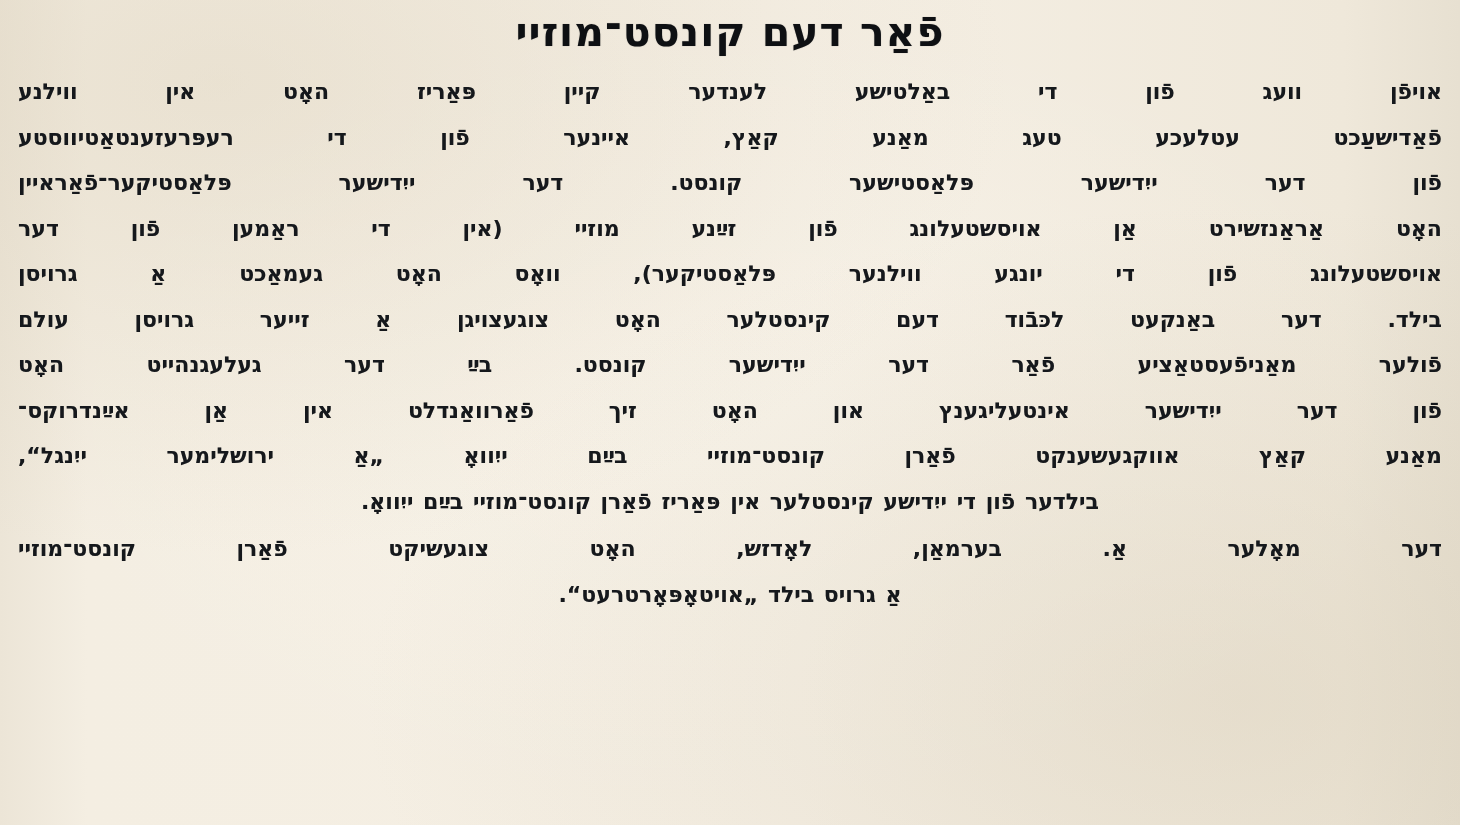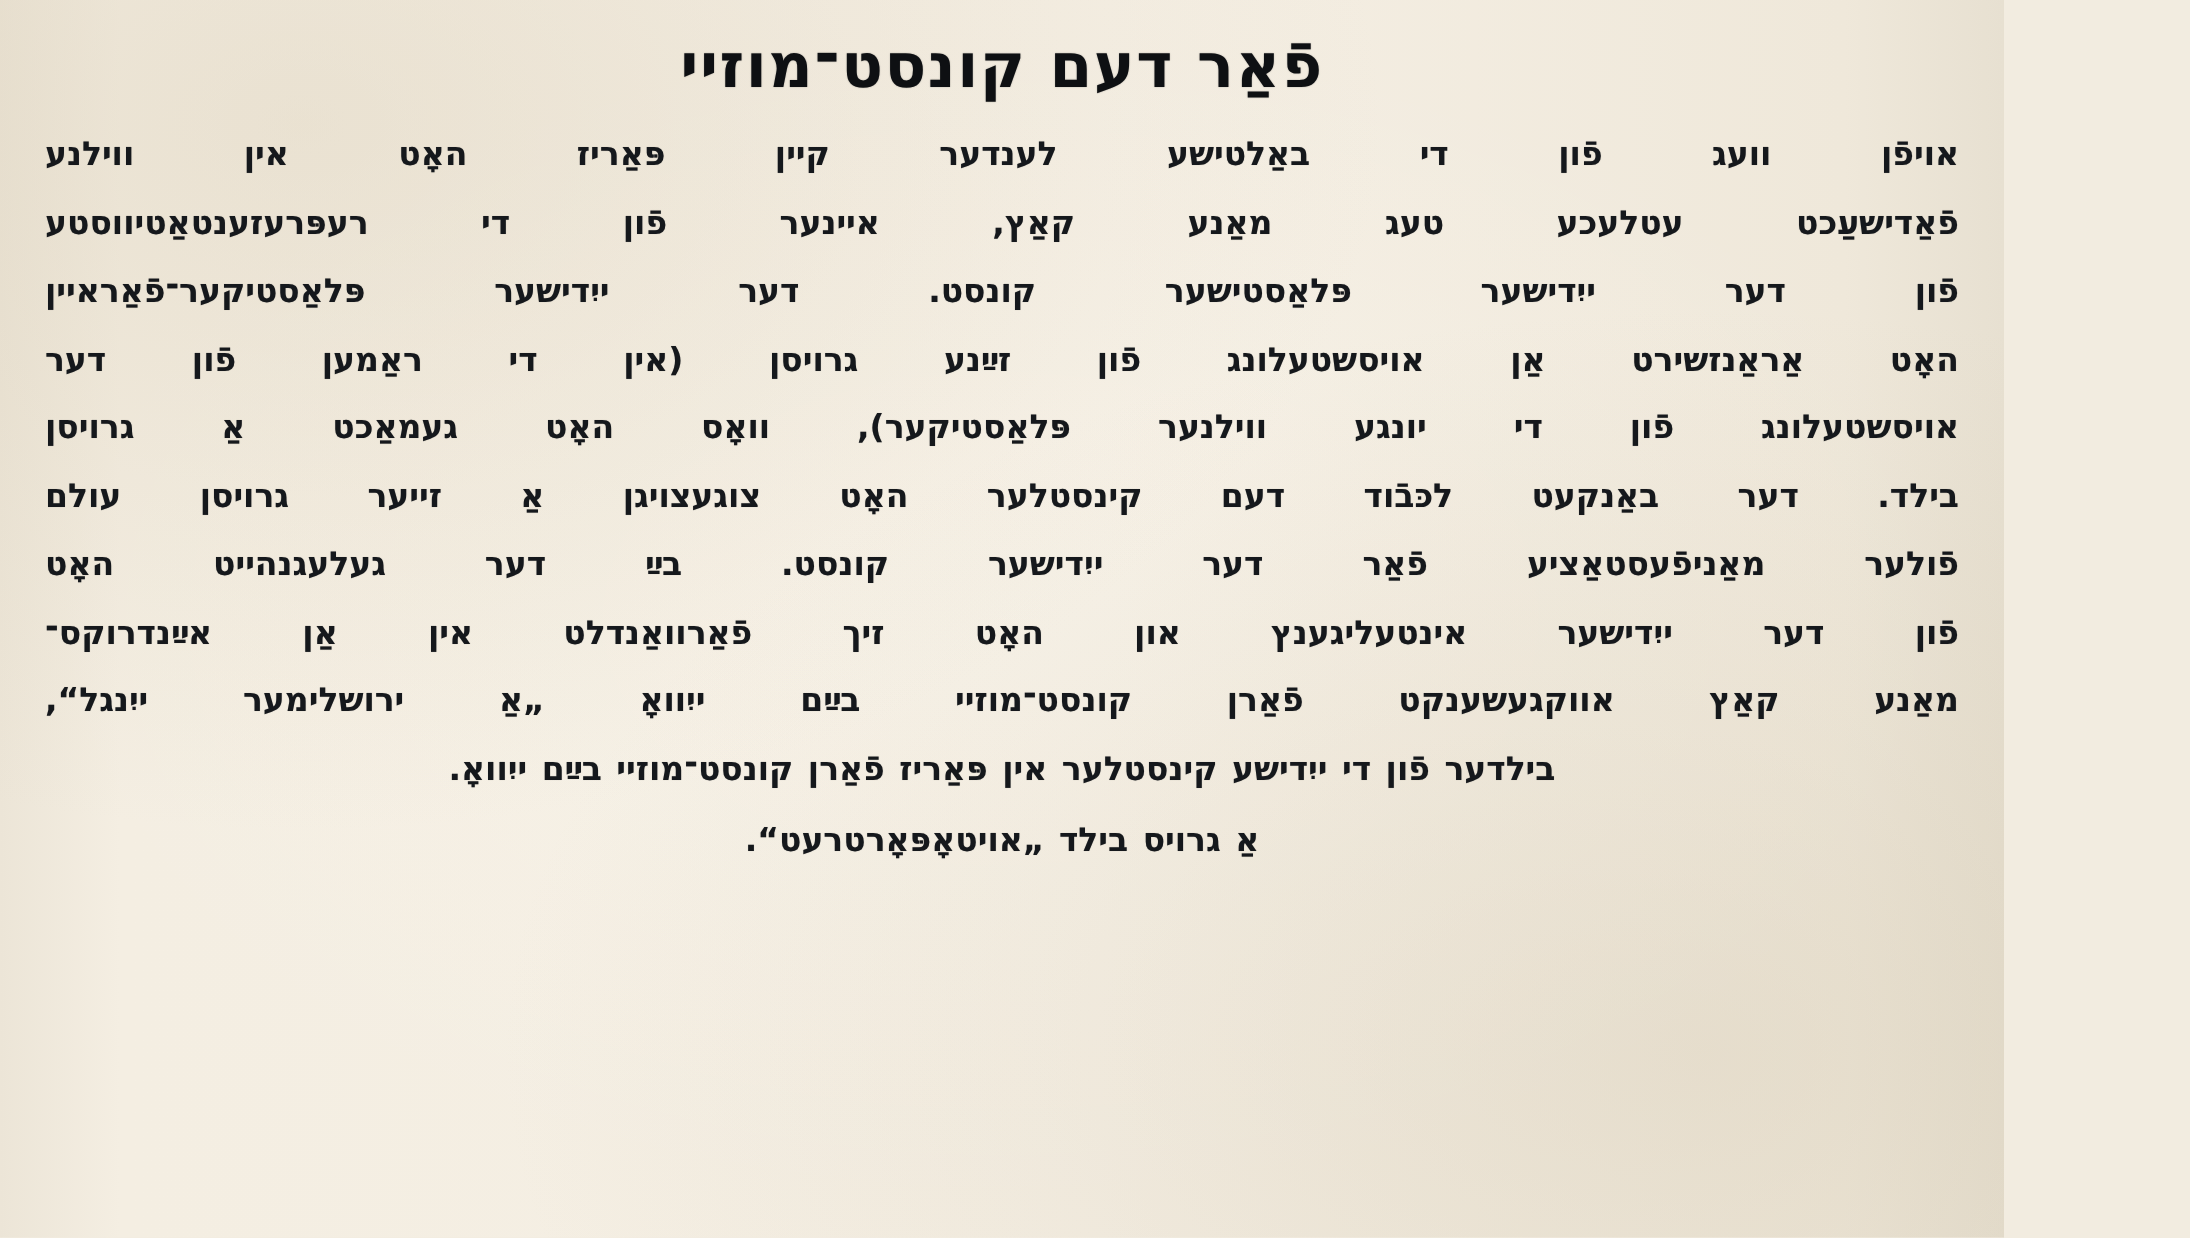"פֿאַר דעם קונסט־מוזיי" #page { padding: 16px -> 4px; width: 1336px -> 1460px }
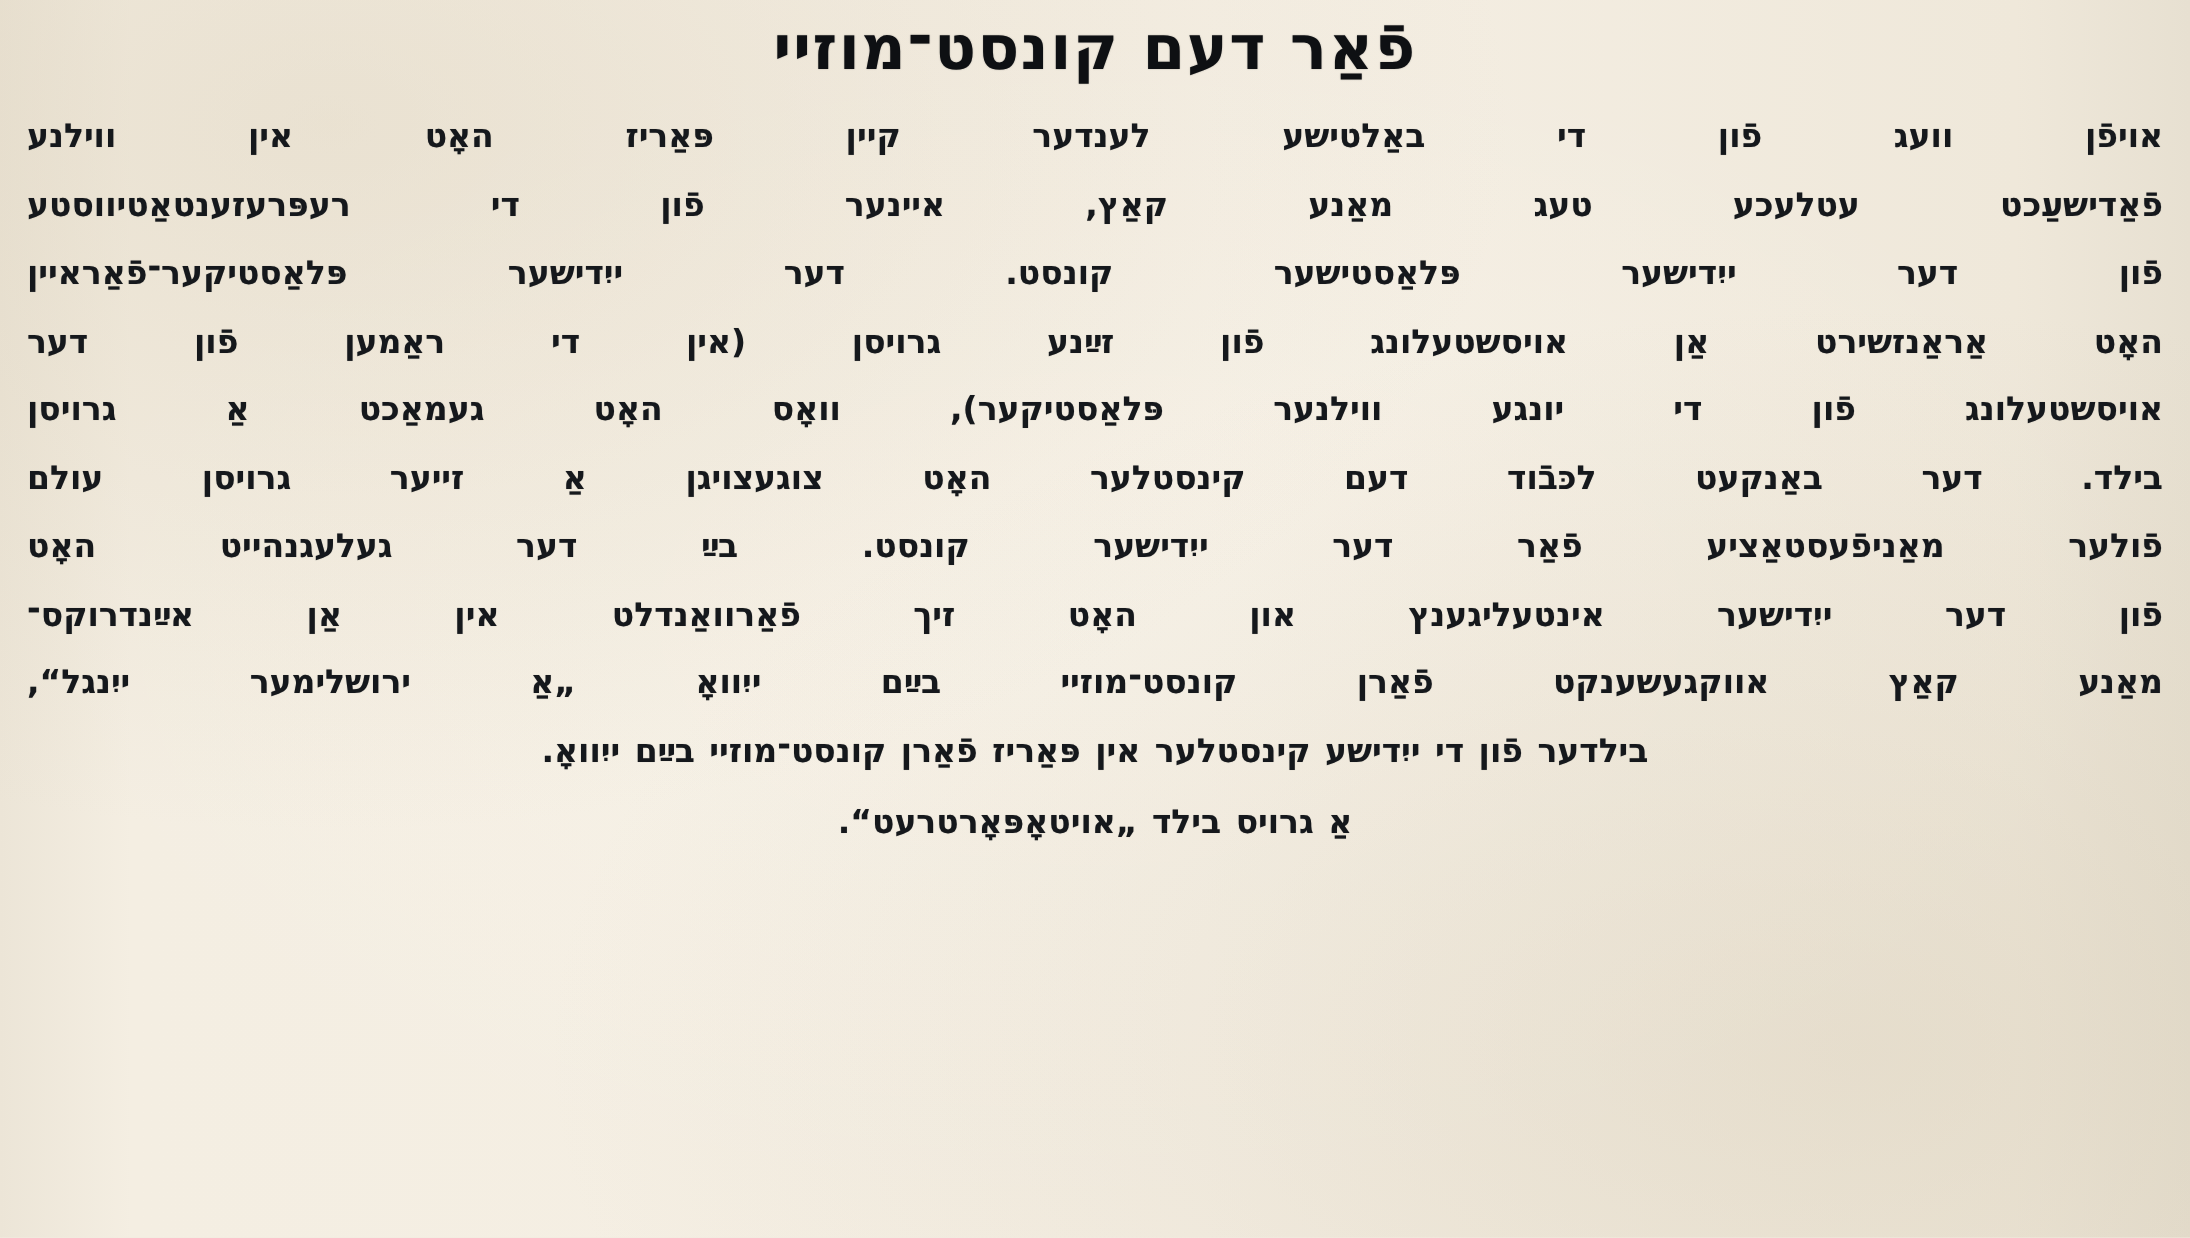"האָט אַראַנזשירט אַן אויסשטעלונג פֿון" span.line { text: גרויסן -> מוזיי }
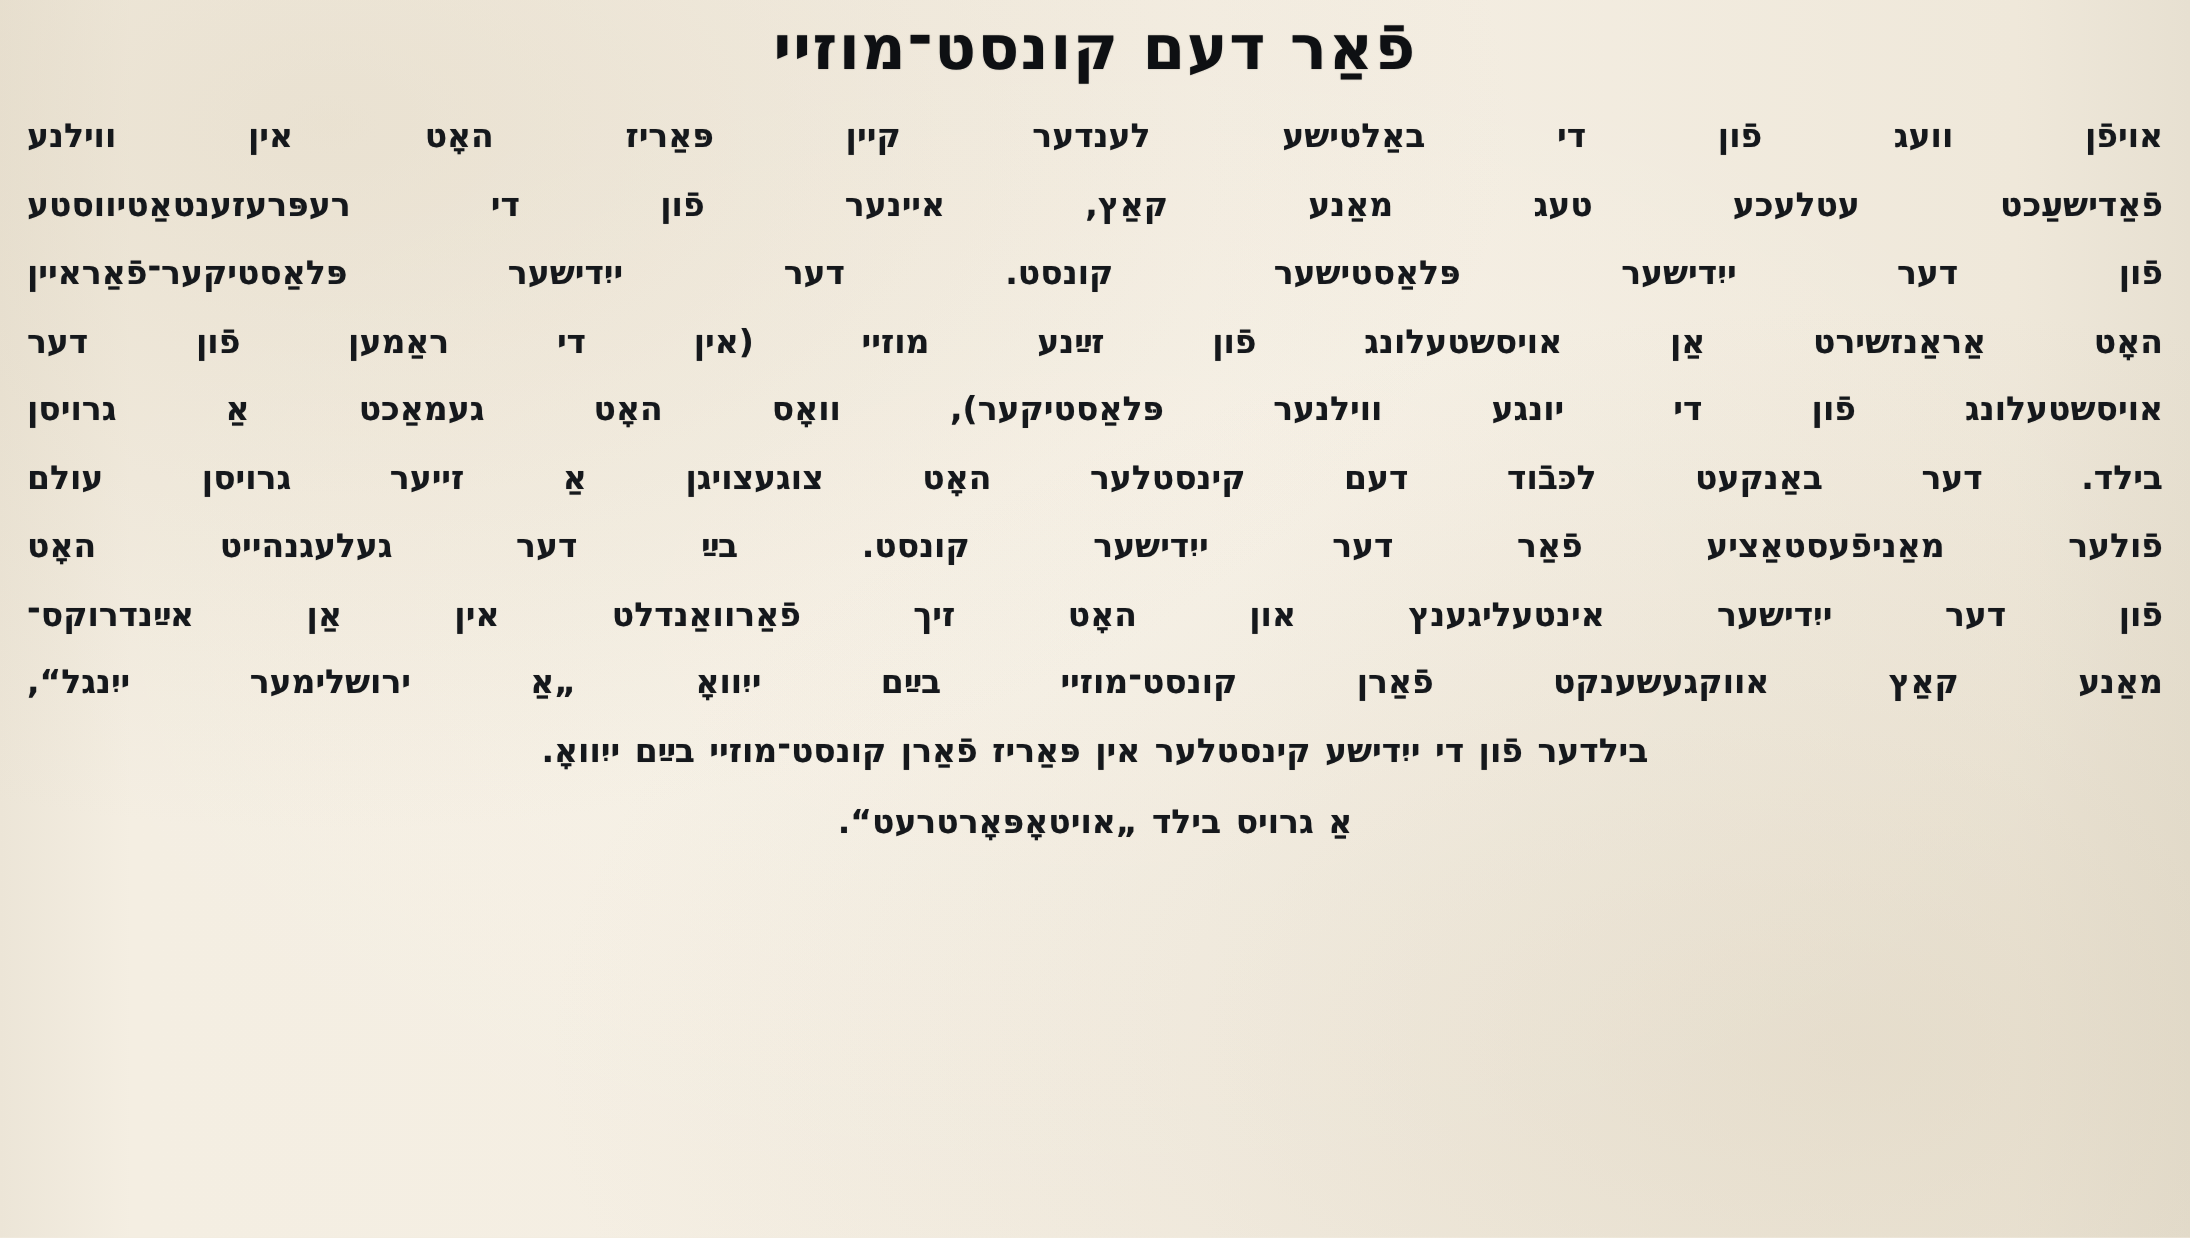"דער מאָלער אַ. בערמאַן, לאָדזש," span.line { html: none -> <span>דער מאָלער אַ. בערמאַן, לאָדזש, האָט צוגעשיקט פֿאַרן קונסט־מוזיי</span> }
